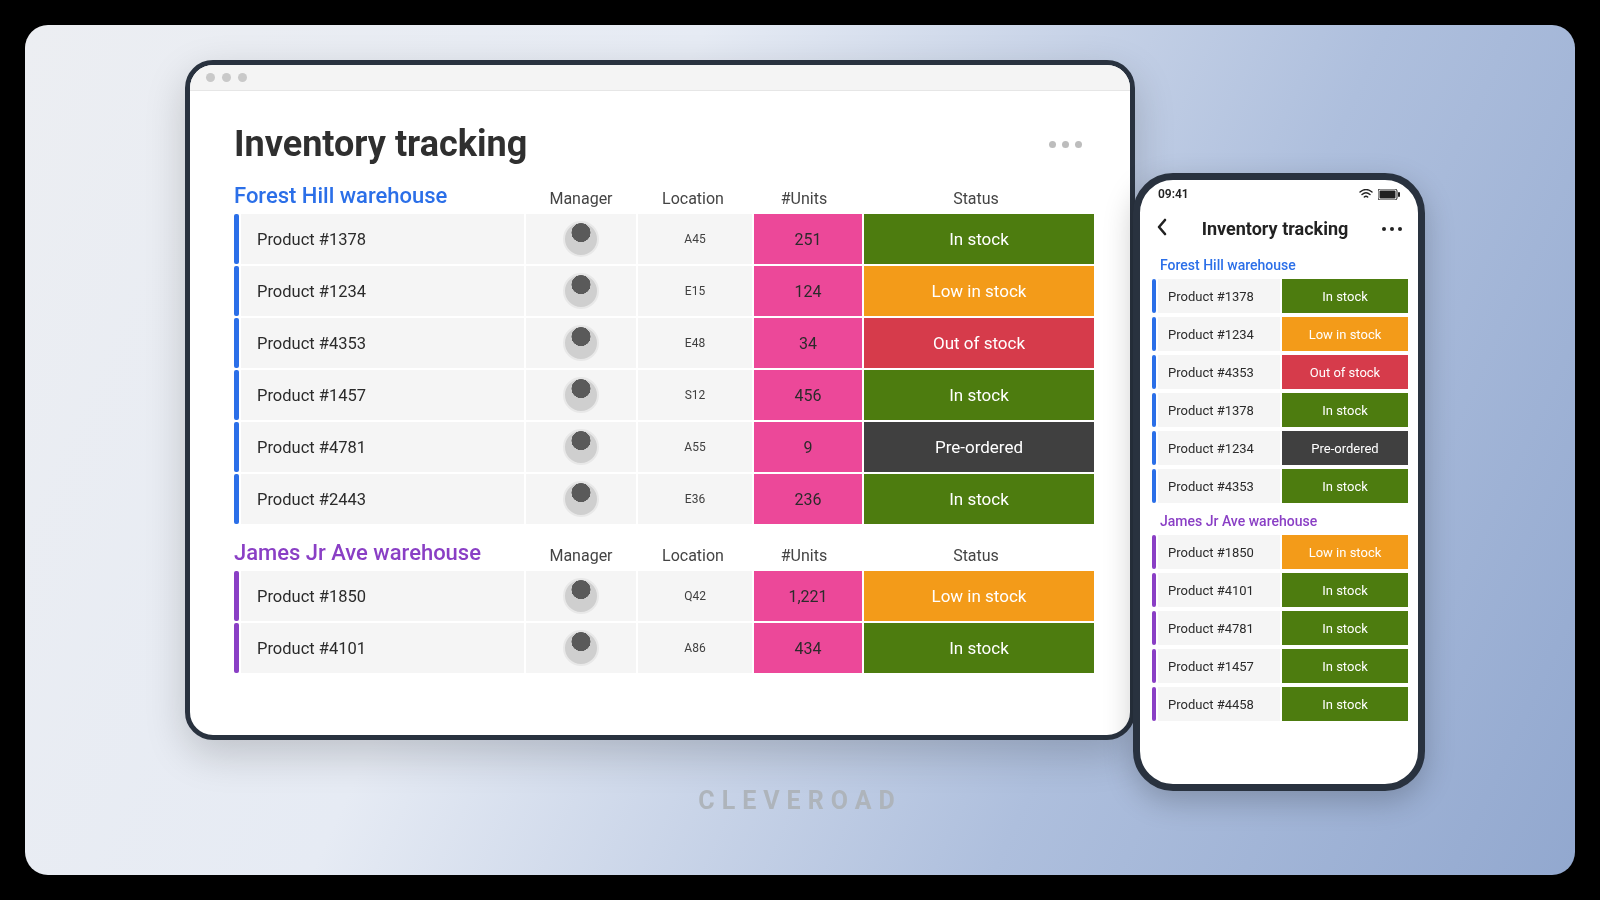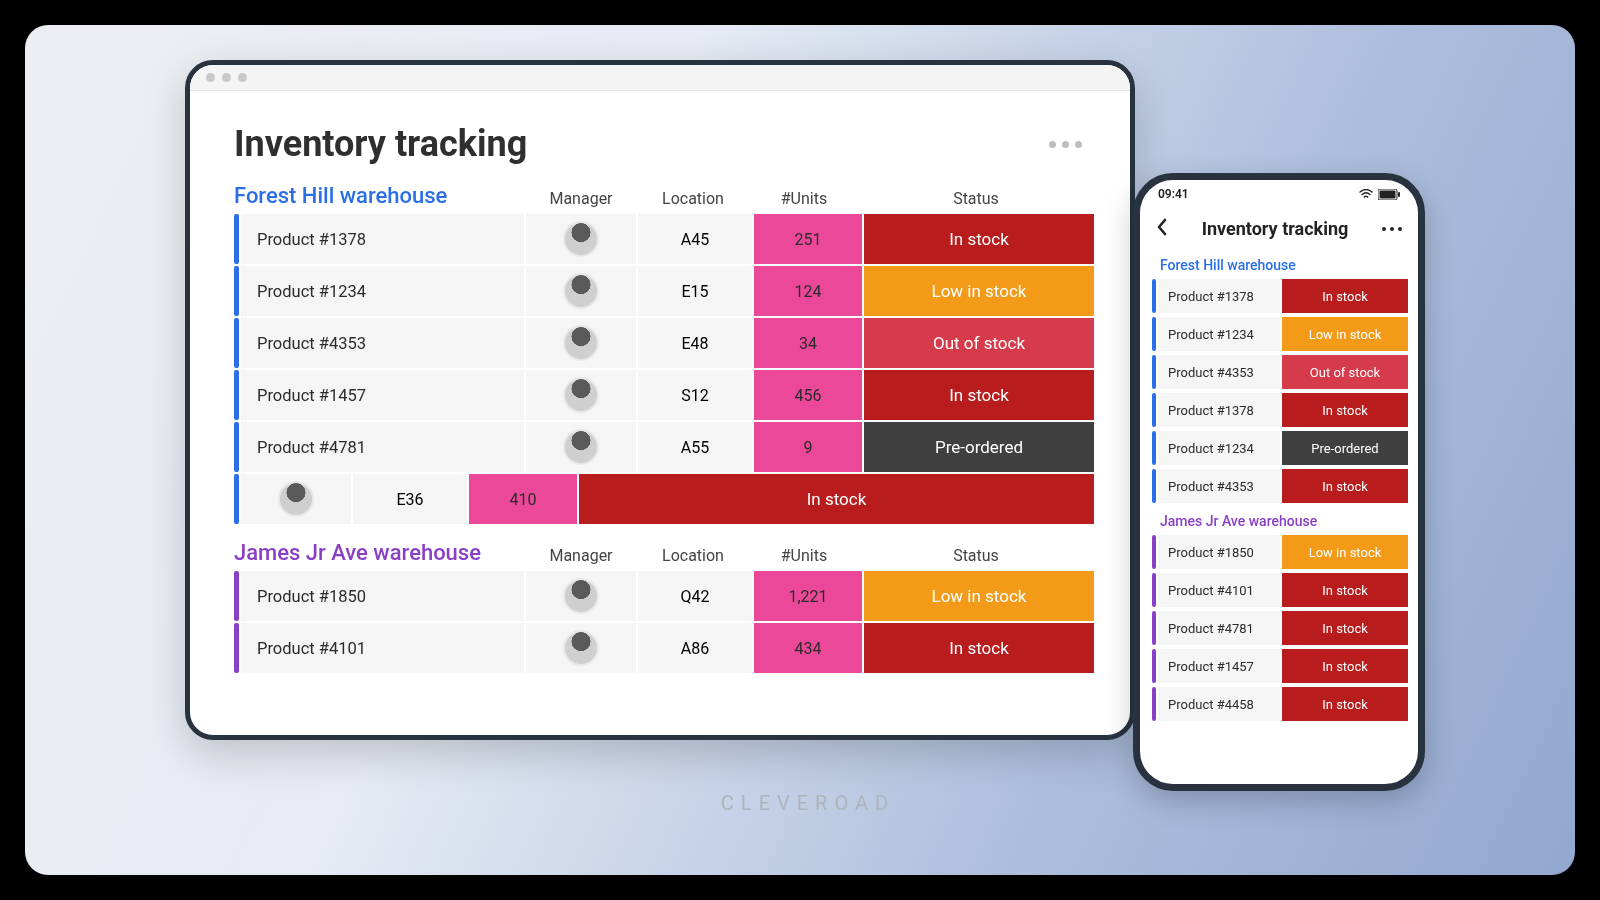"A45" .row .cell.loc { color: #000000 -> #404040; font-size: 16px -> 12px }
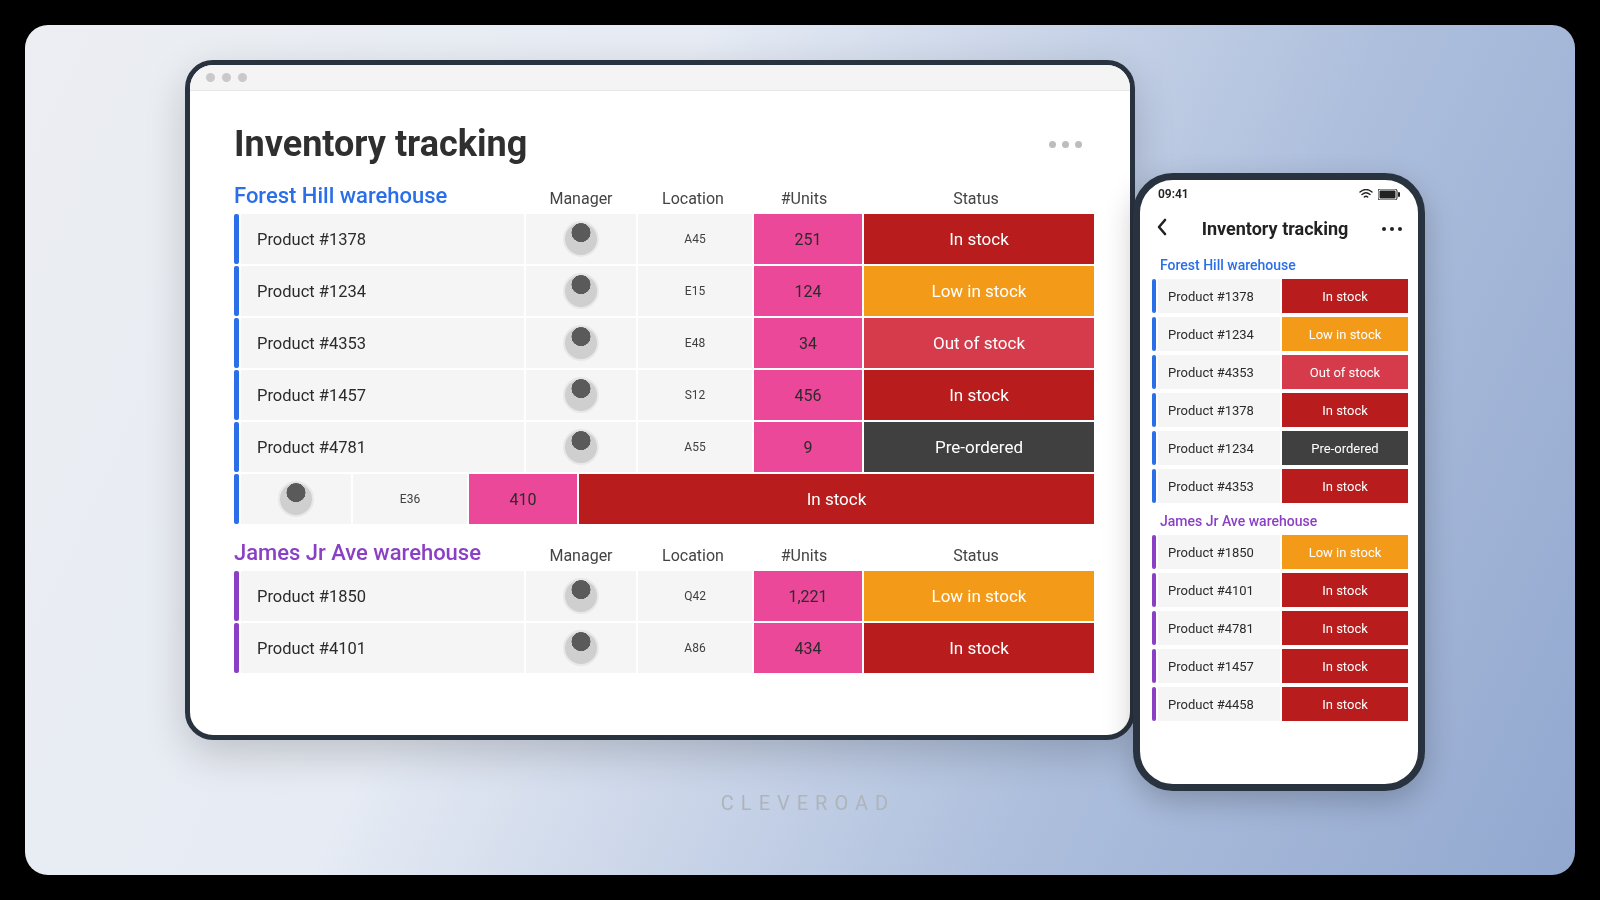"In stock" .status-instock { background: #b91c1c -> #4d7c0f }
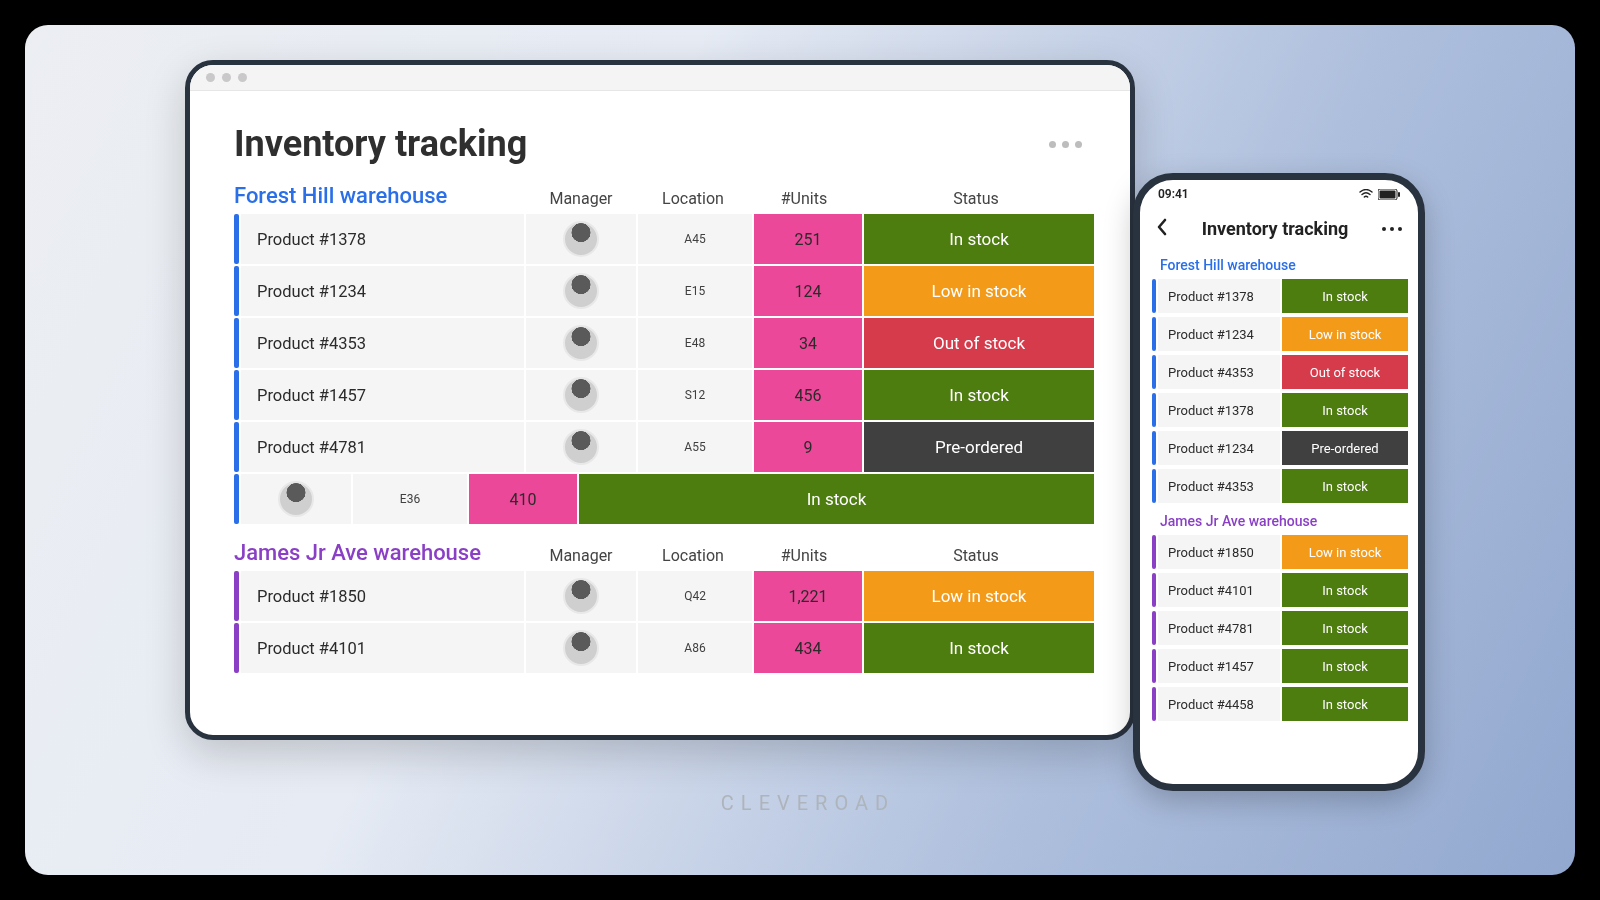"Product #2443" div.cell { html: none -> <div>Product #2443</div> }
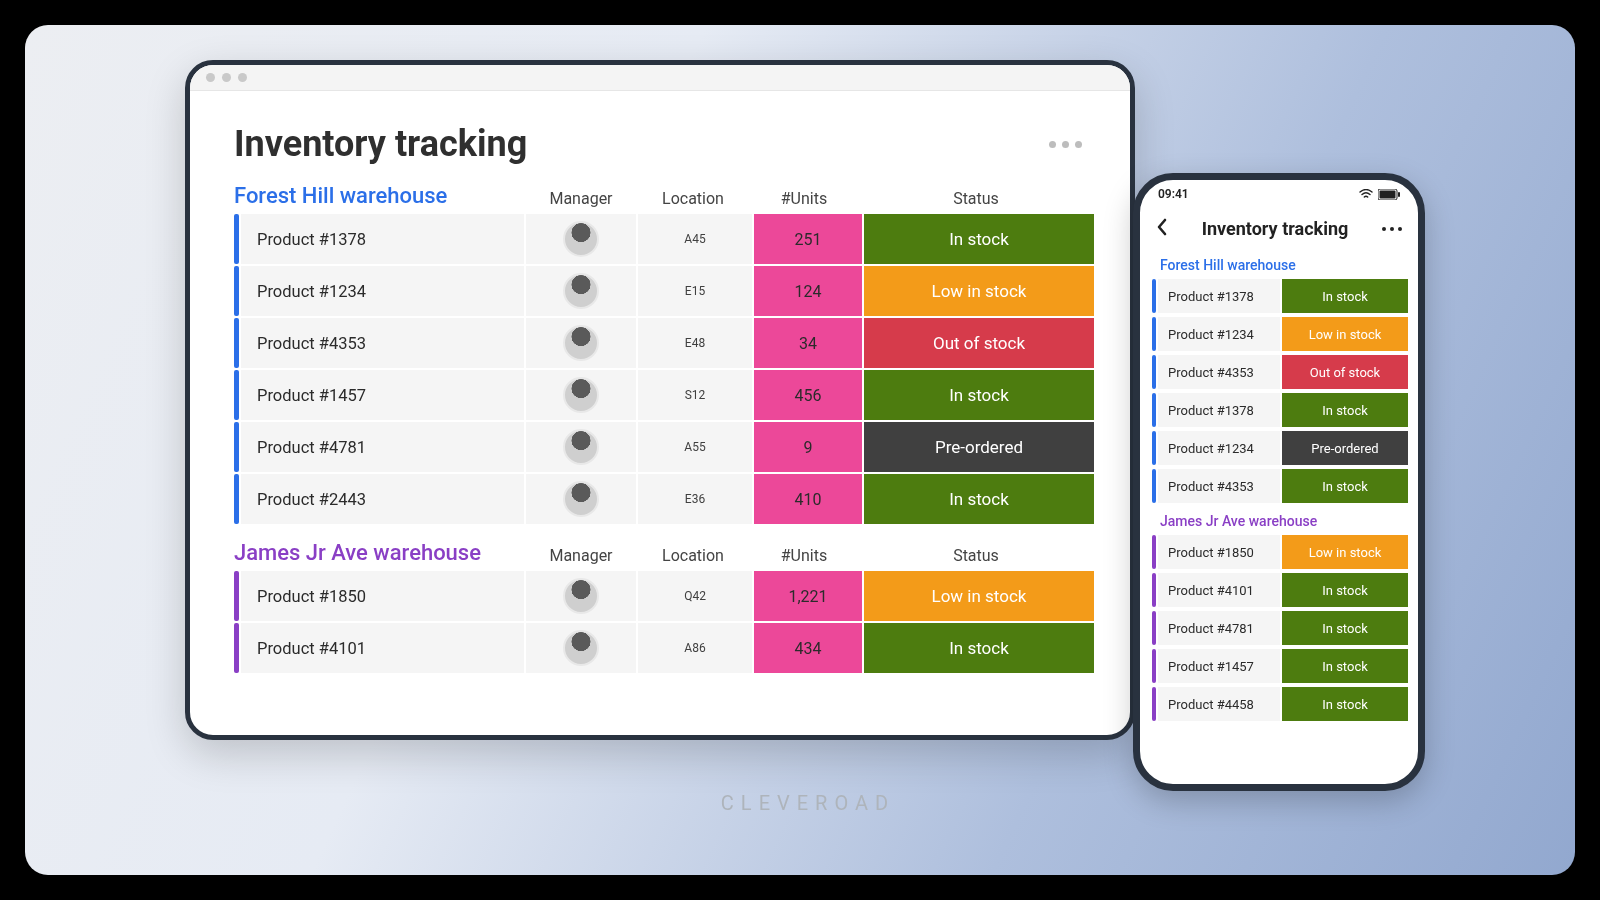"410" div.cell { text: 410 -> 236 }
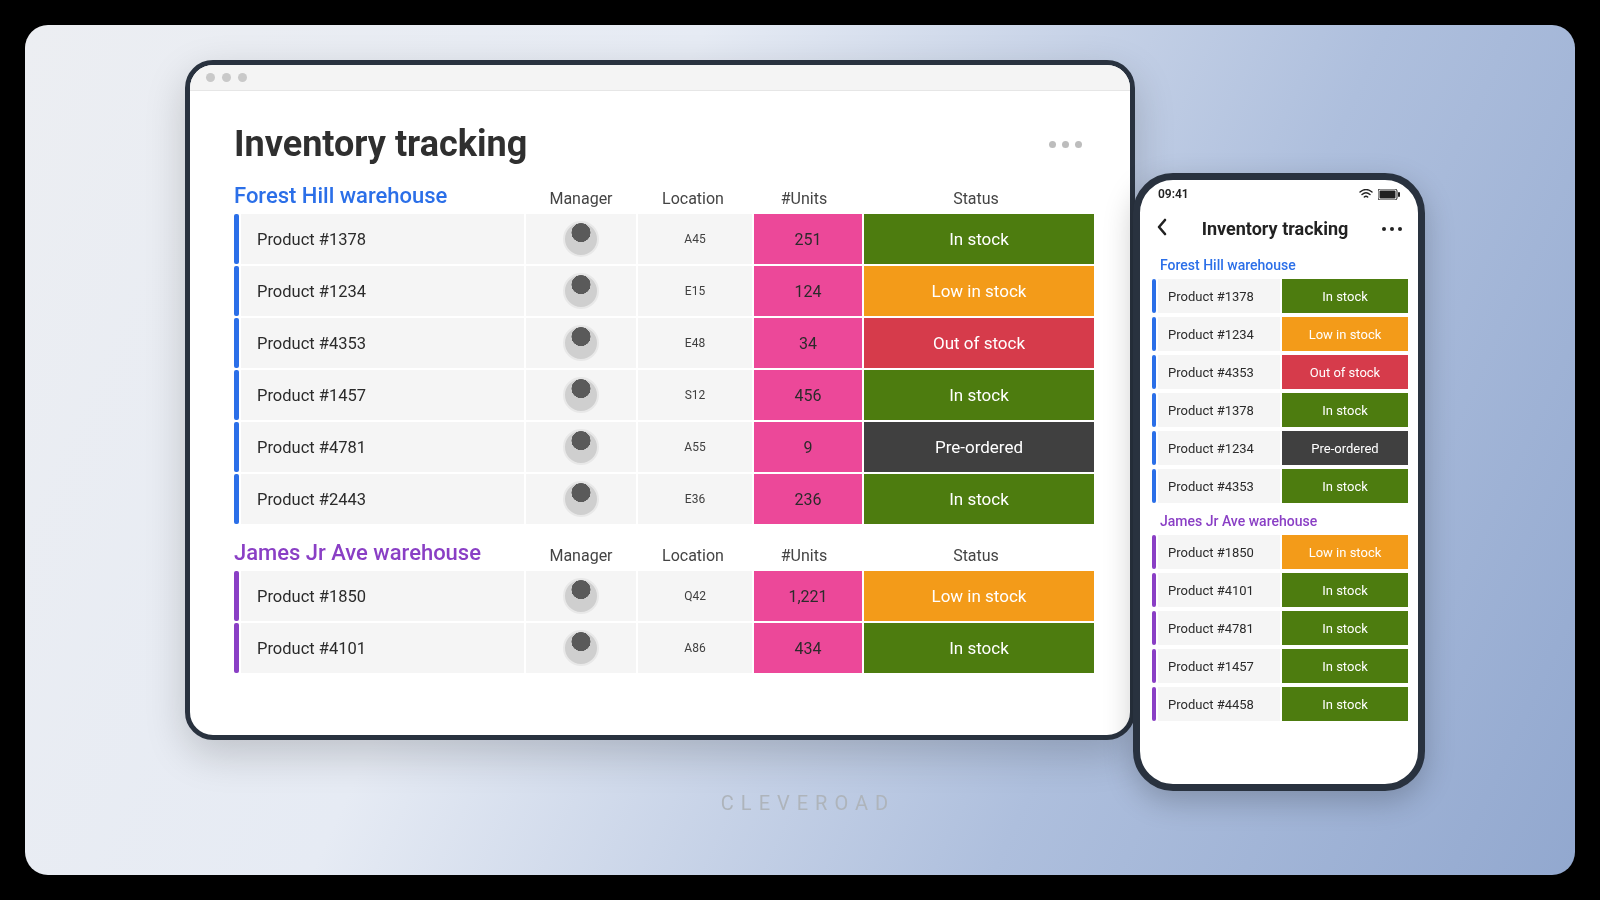"CLEVEROAD" .brand { font-size: 20px -> 25px; font-weight: 400 -> 700; margin-left: 8px -> none }
